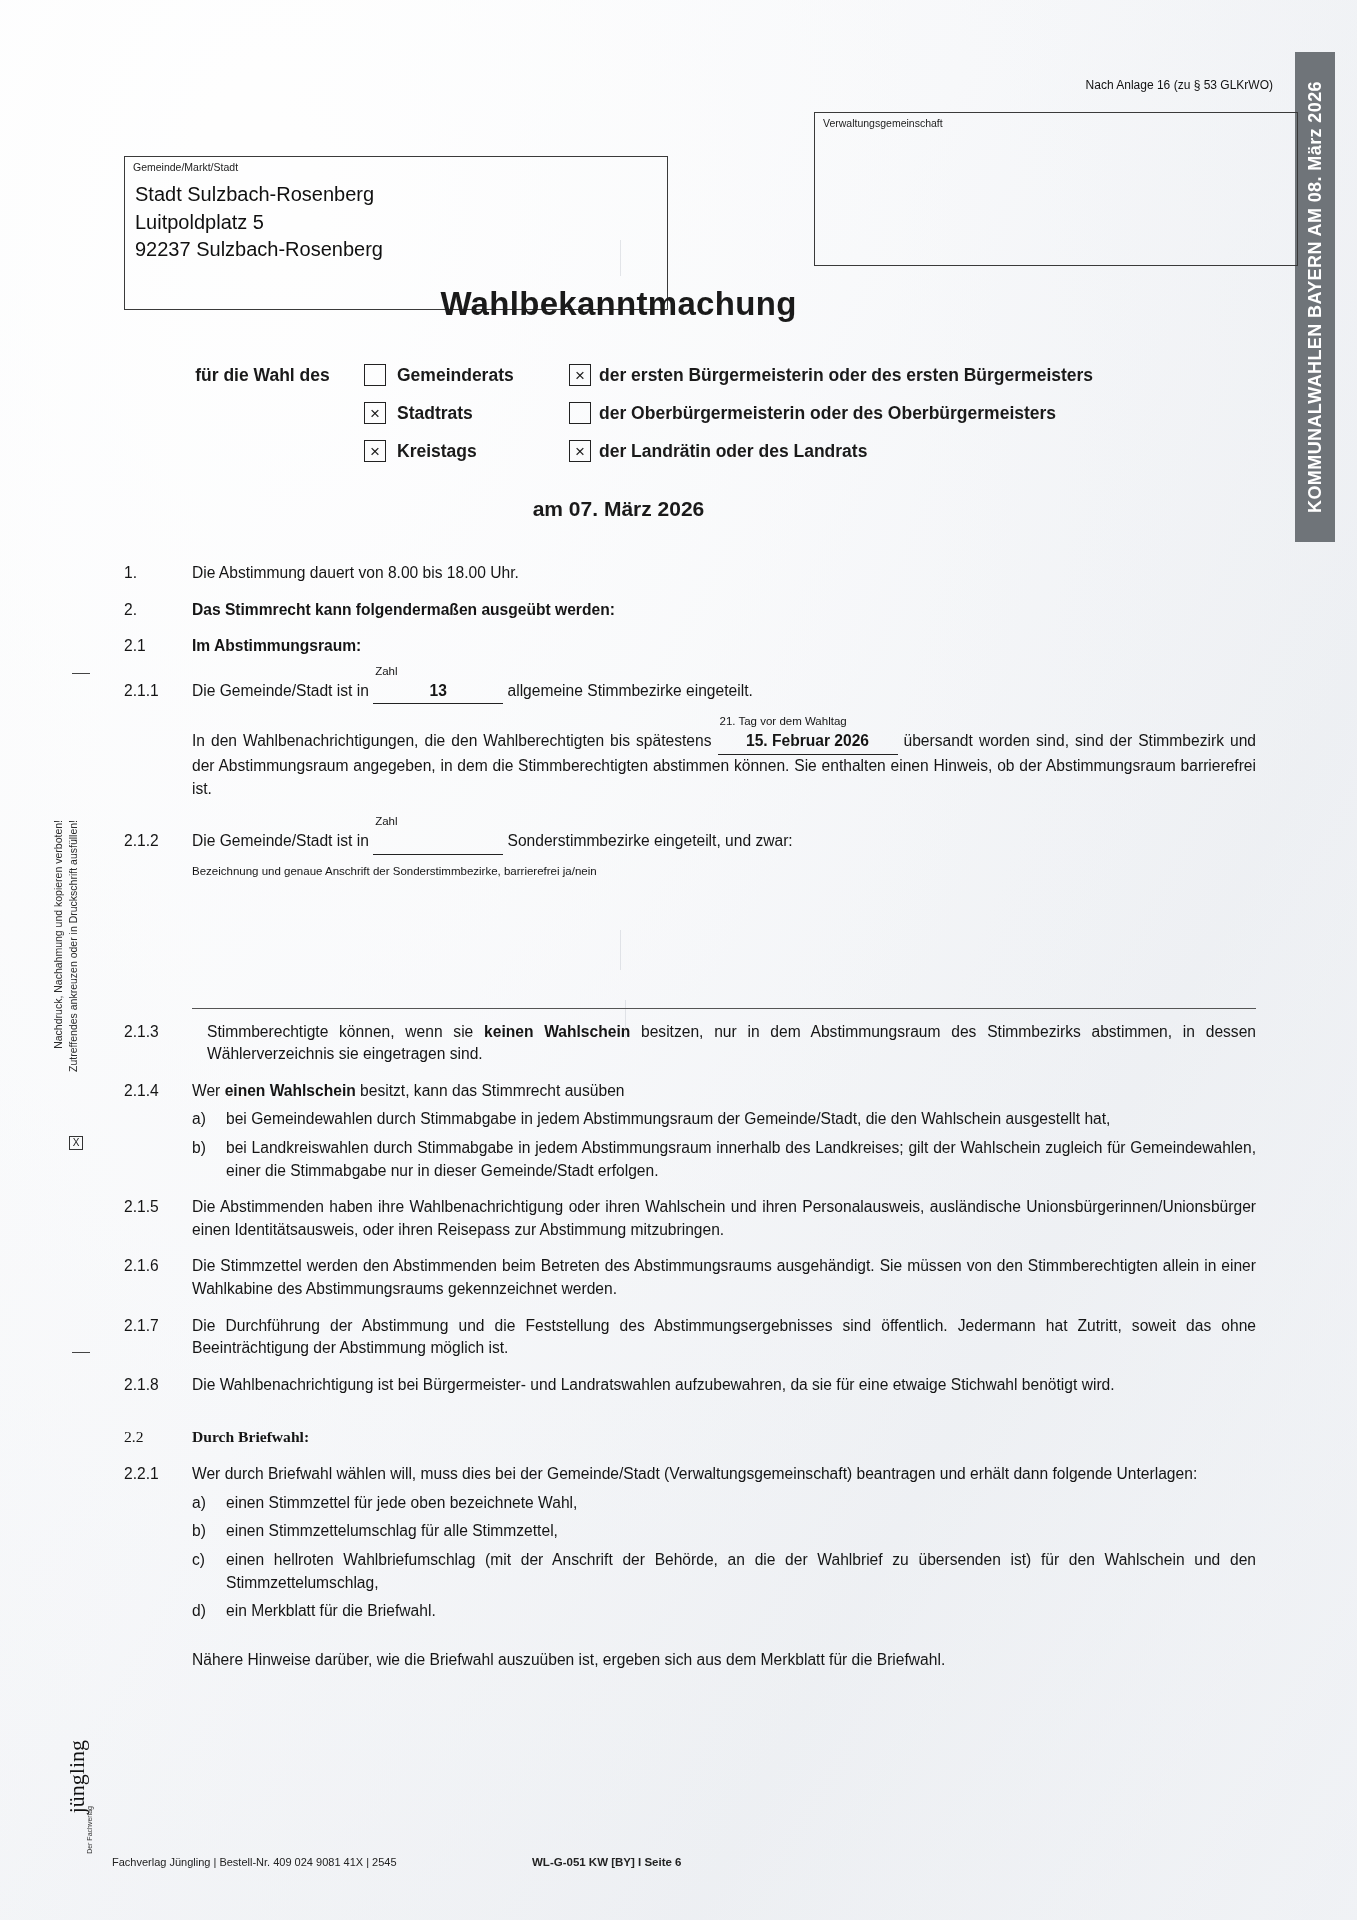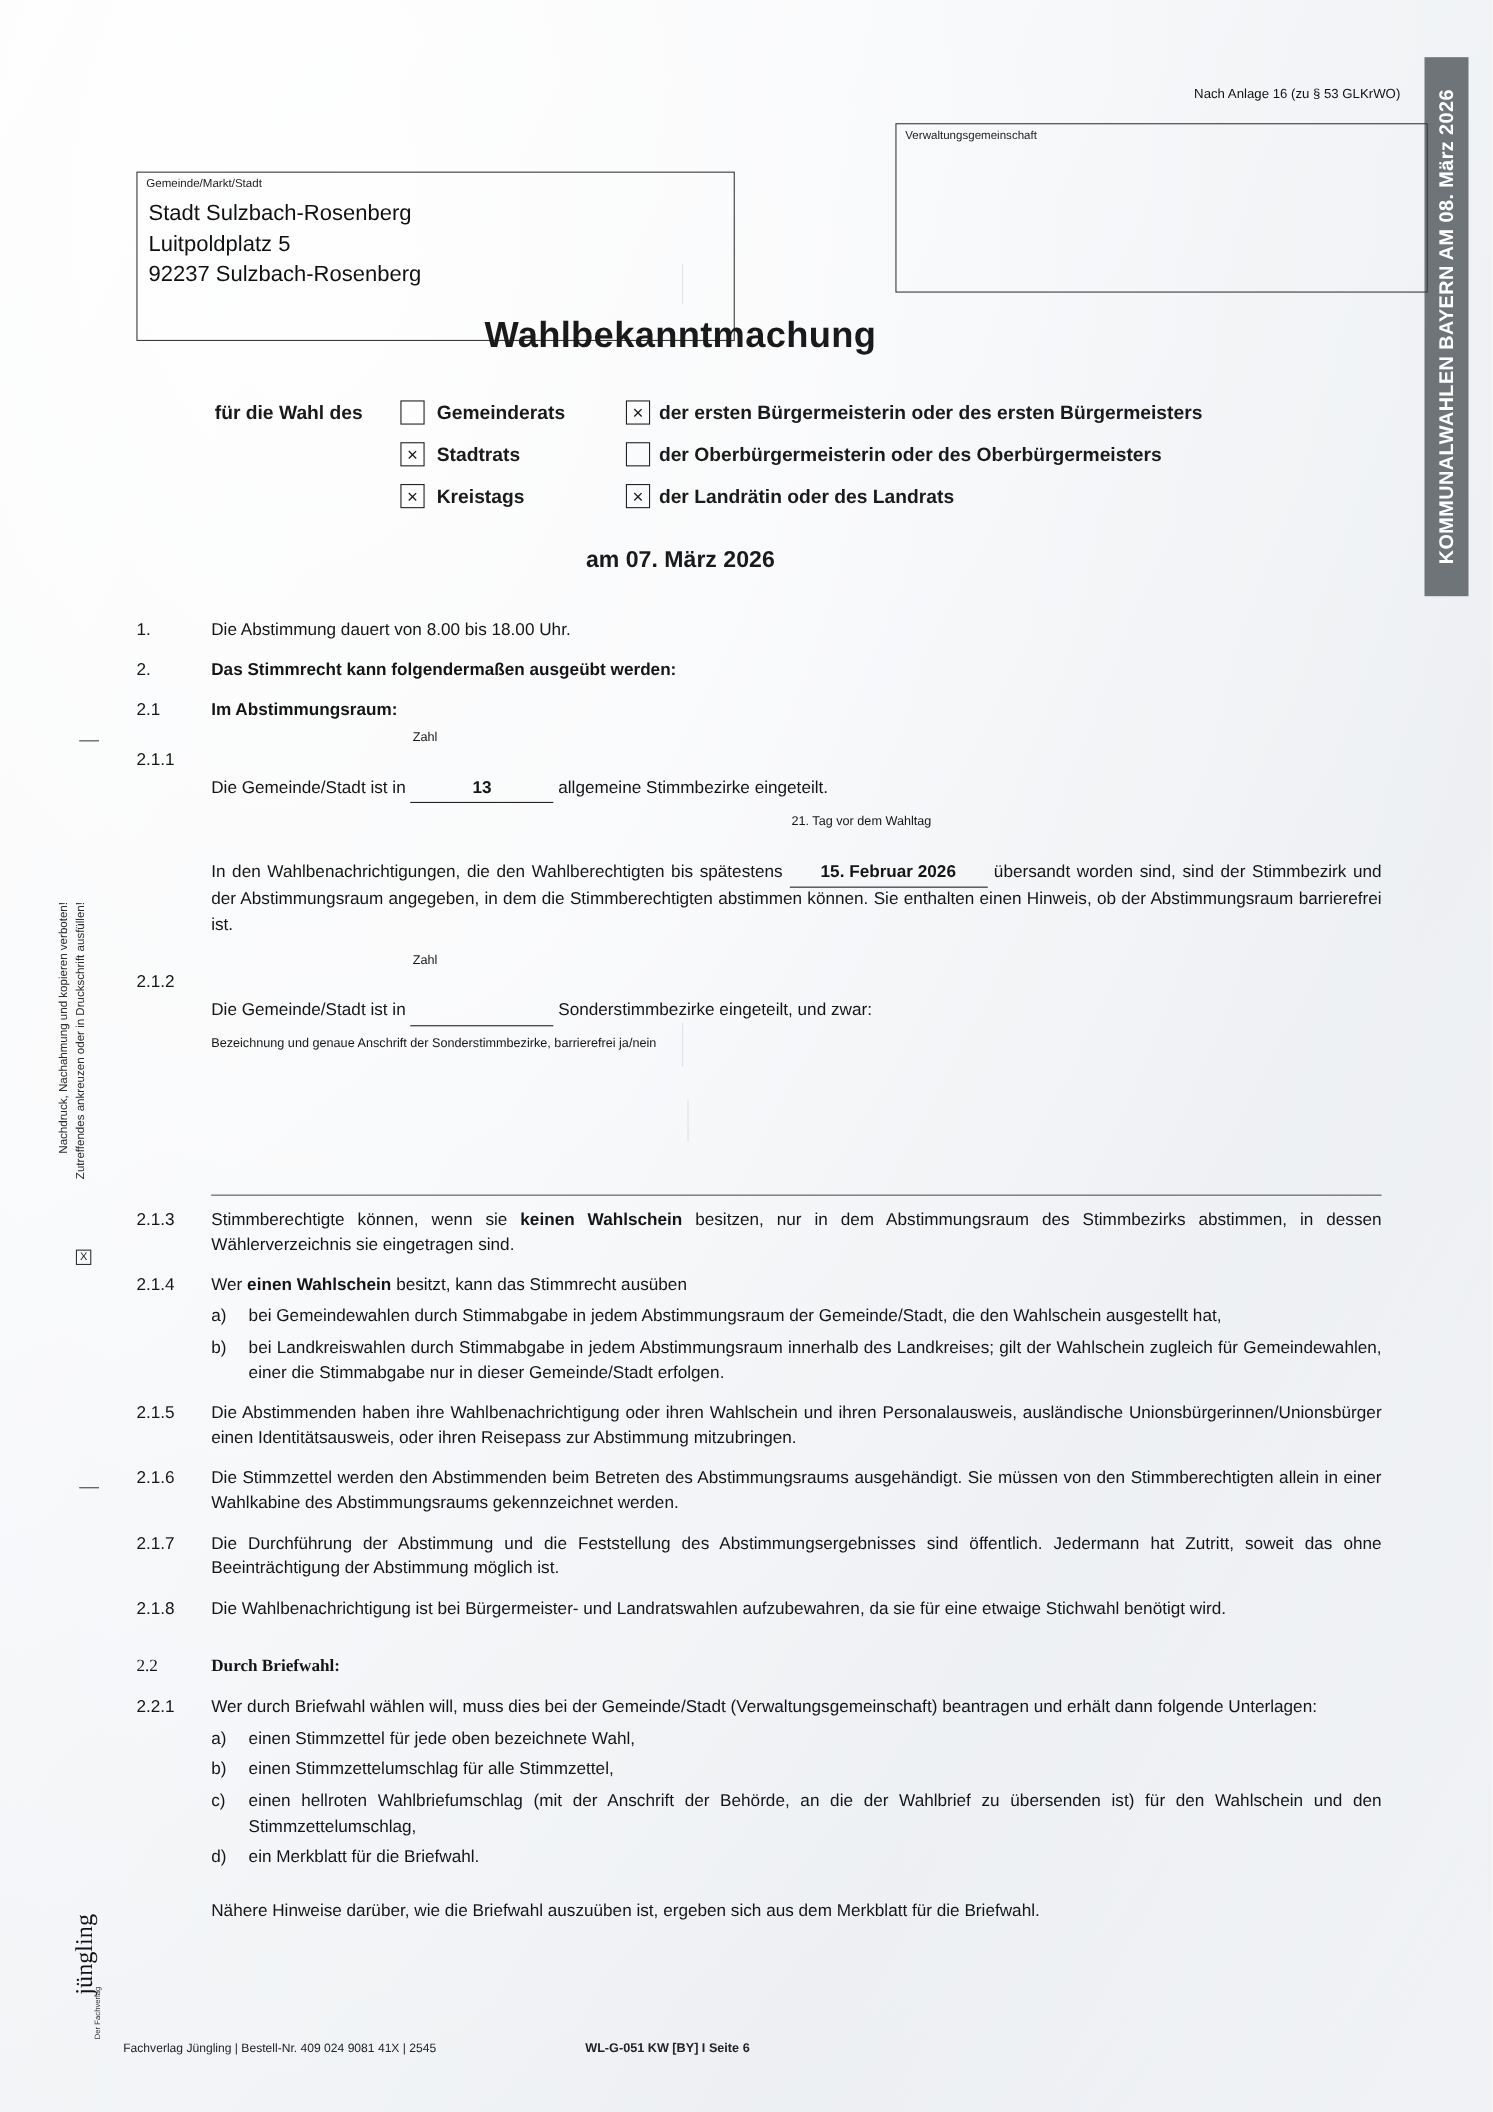"13" .fline { margin-top: 26px -> none }
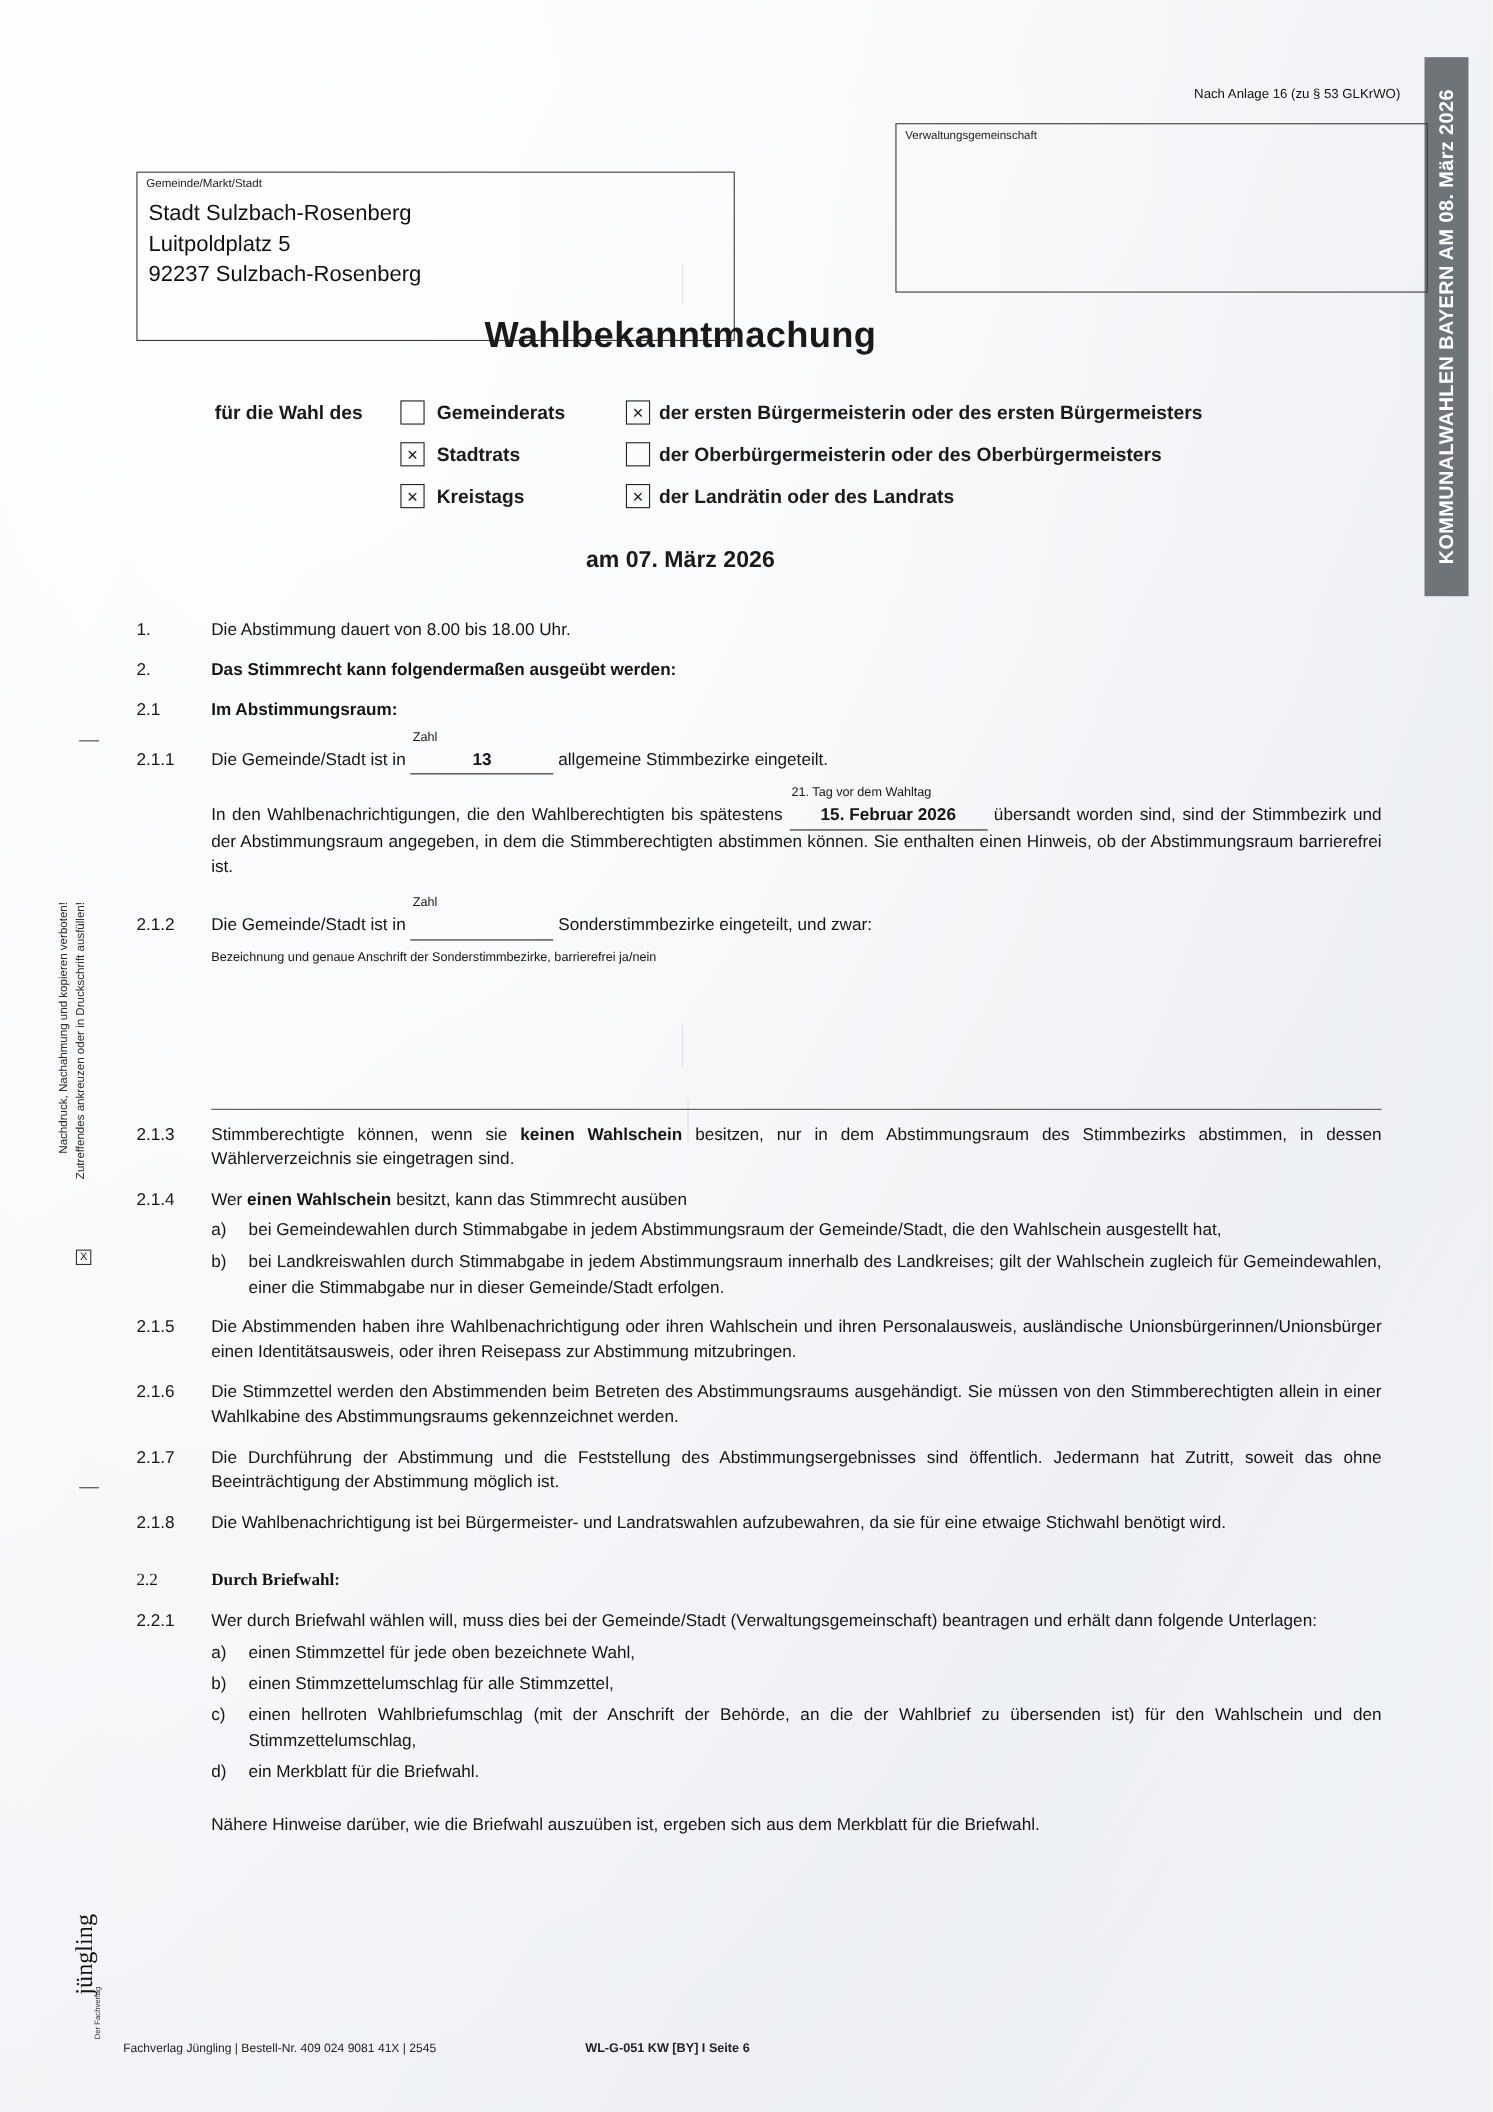"2.1.3" div.item { gap: none -> 15px }
